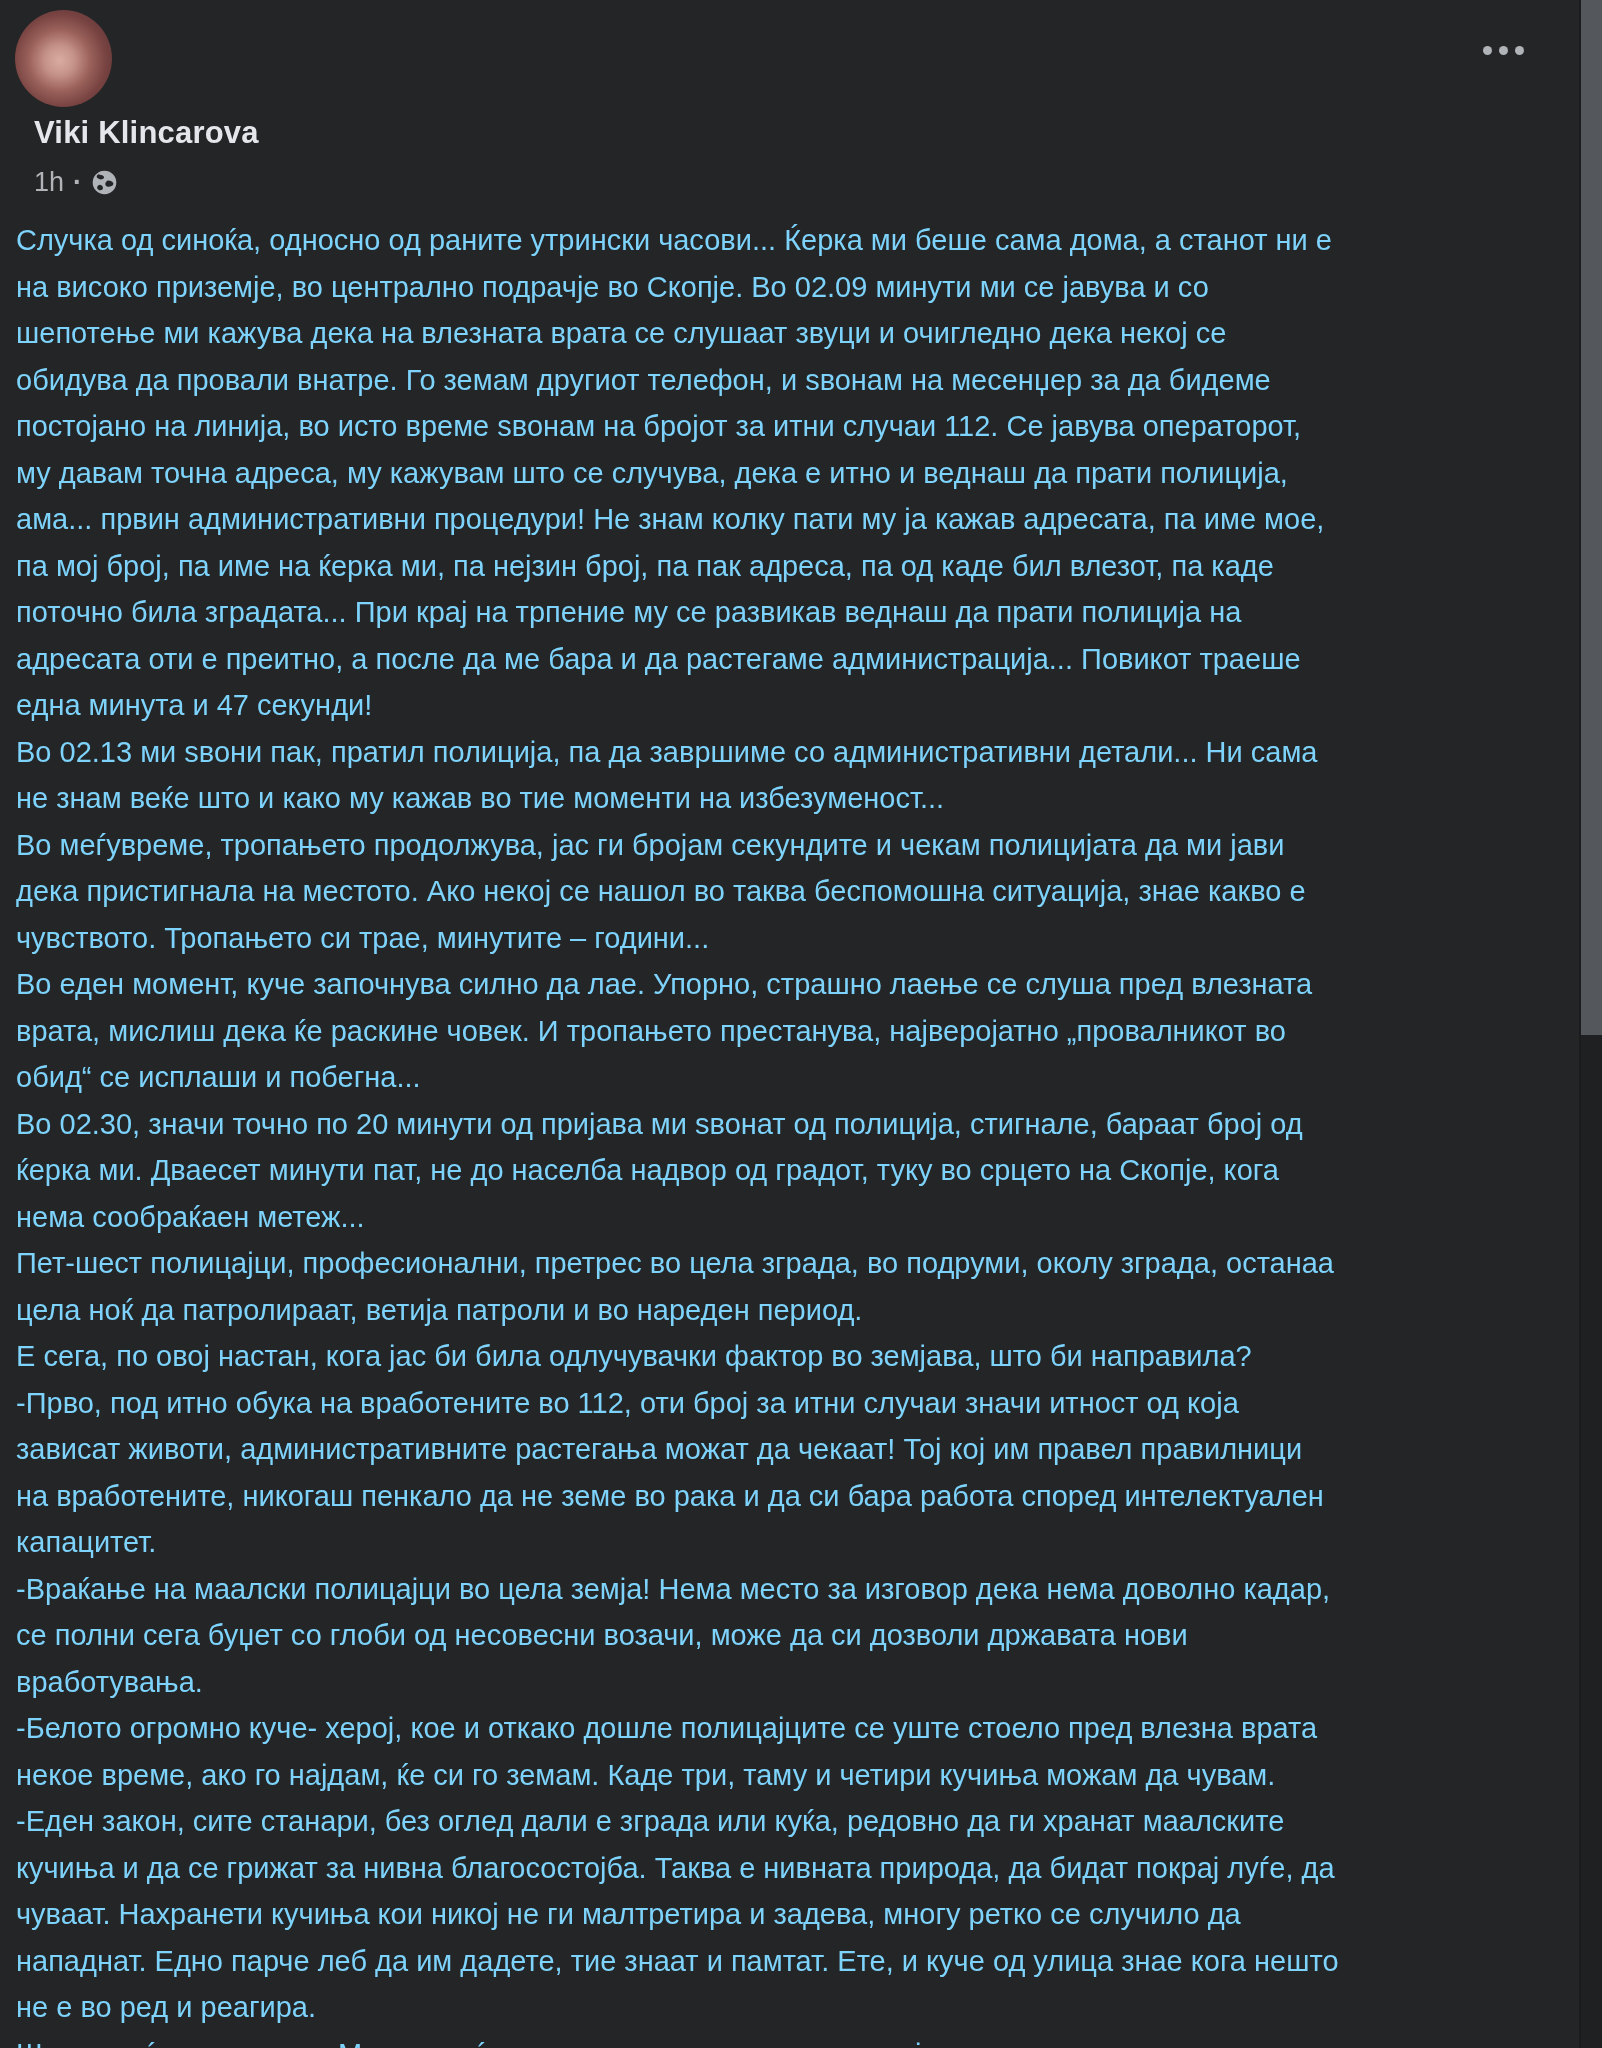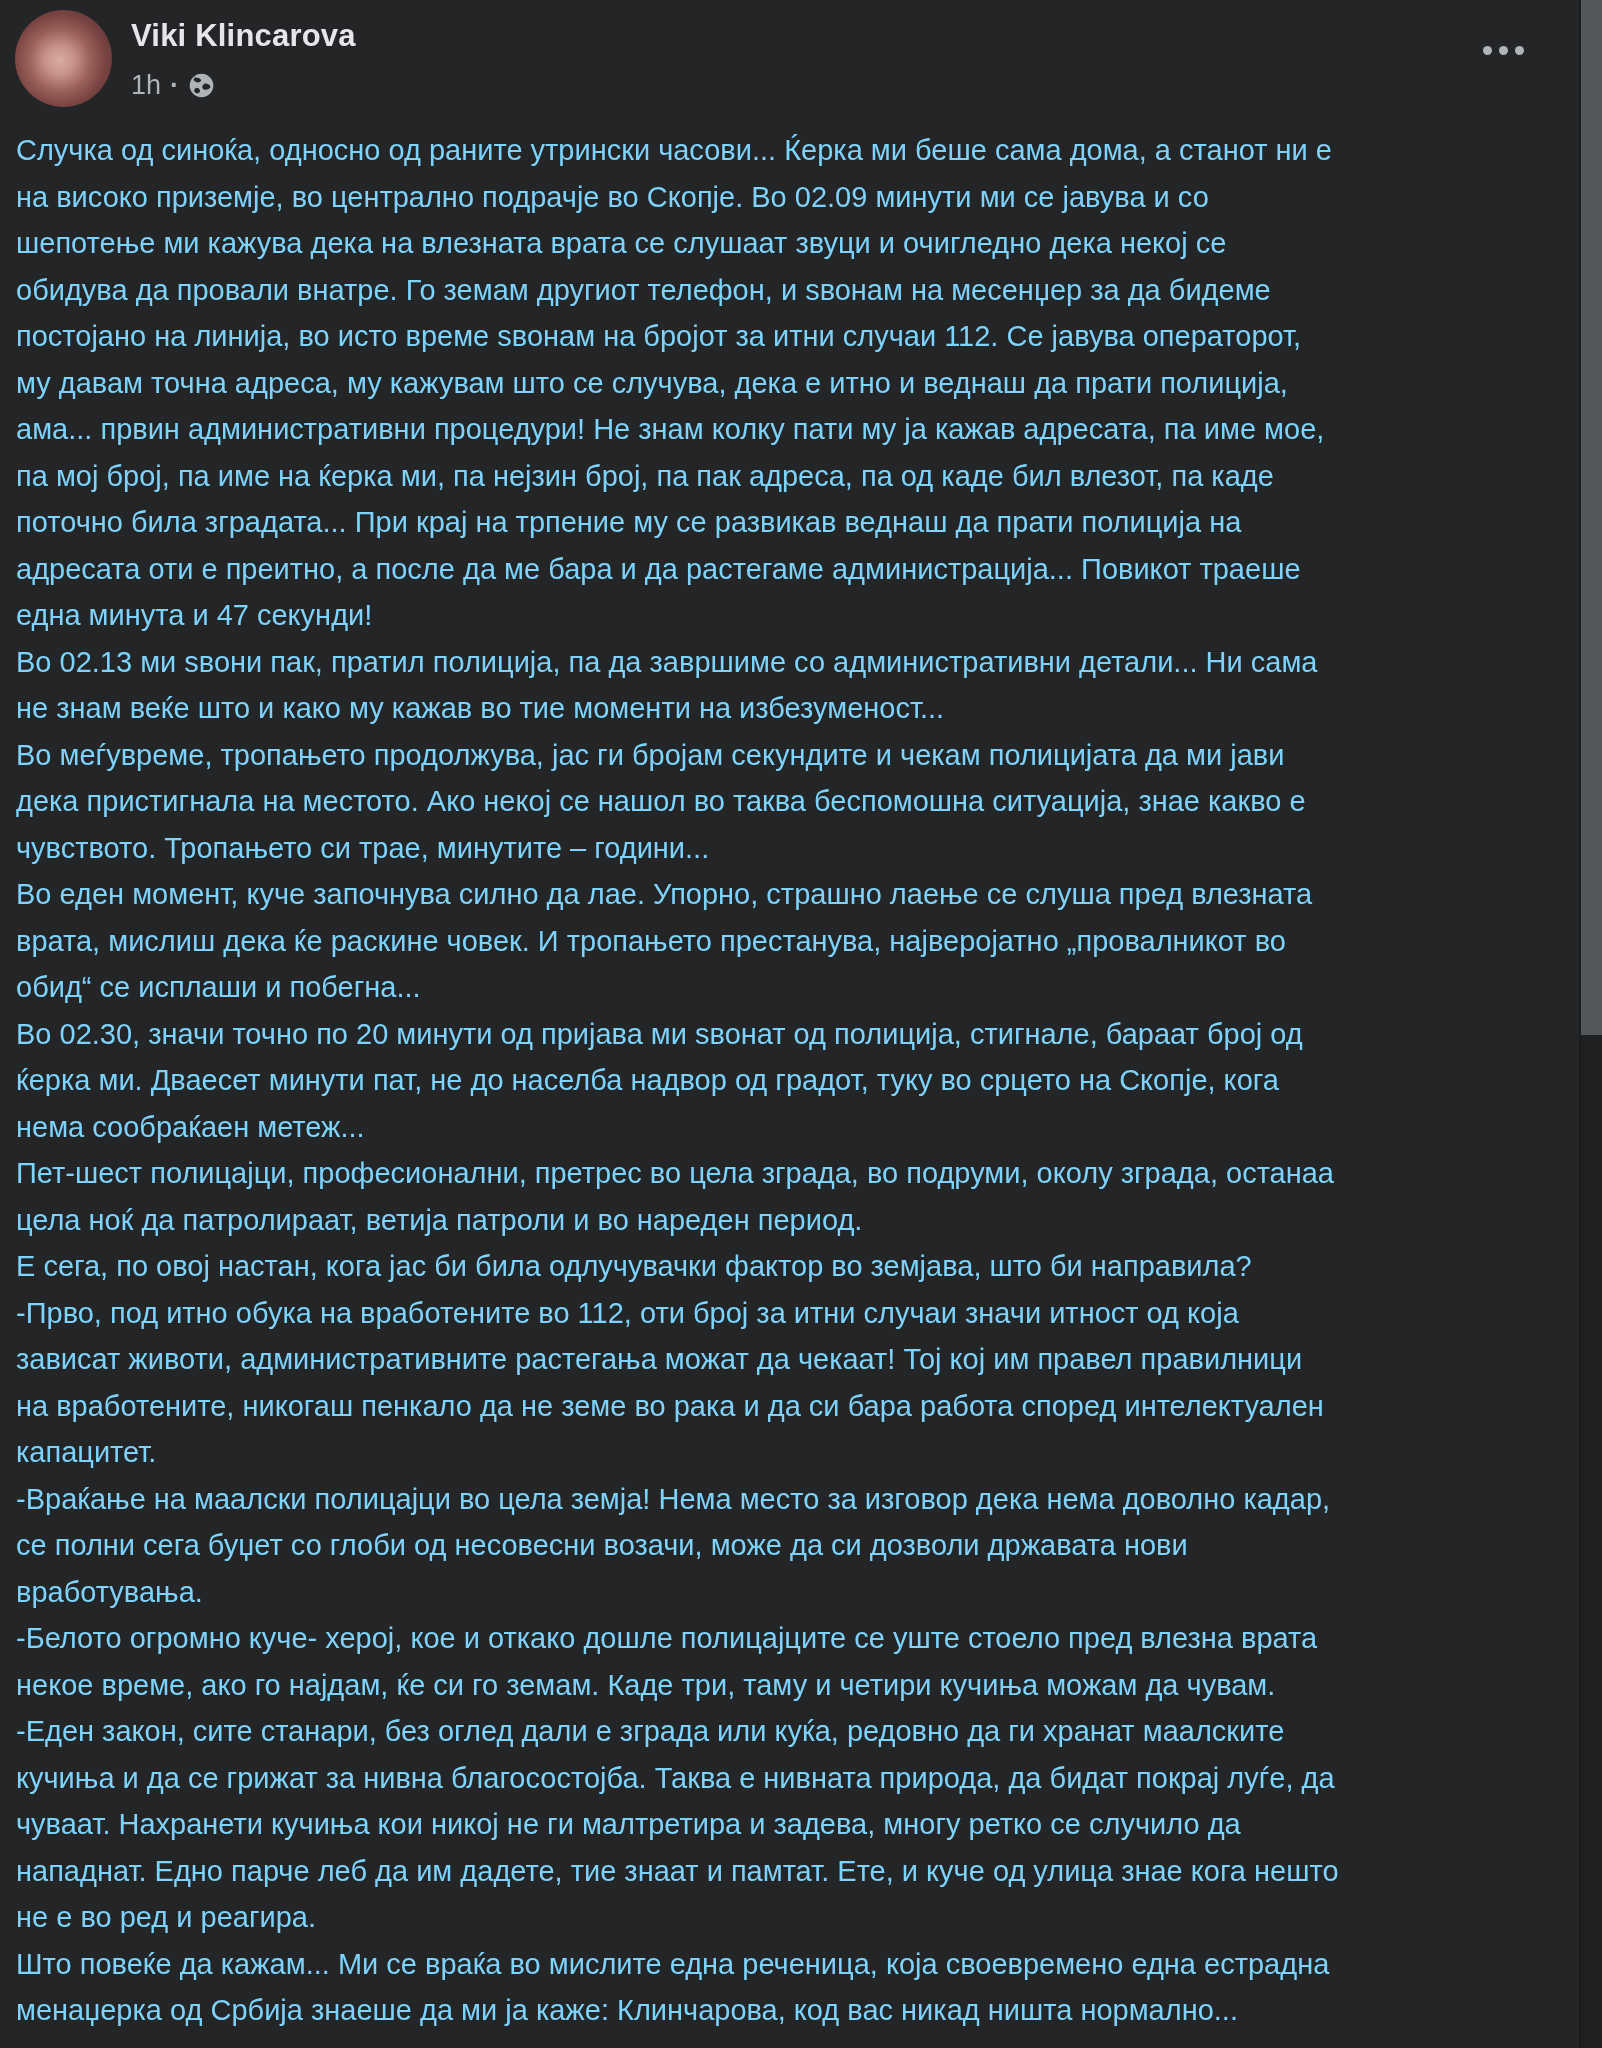"Viki Klincarova" .post-header { flex-direction: none -> column }
